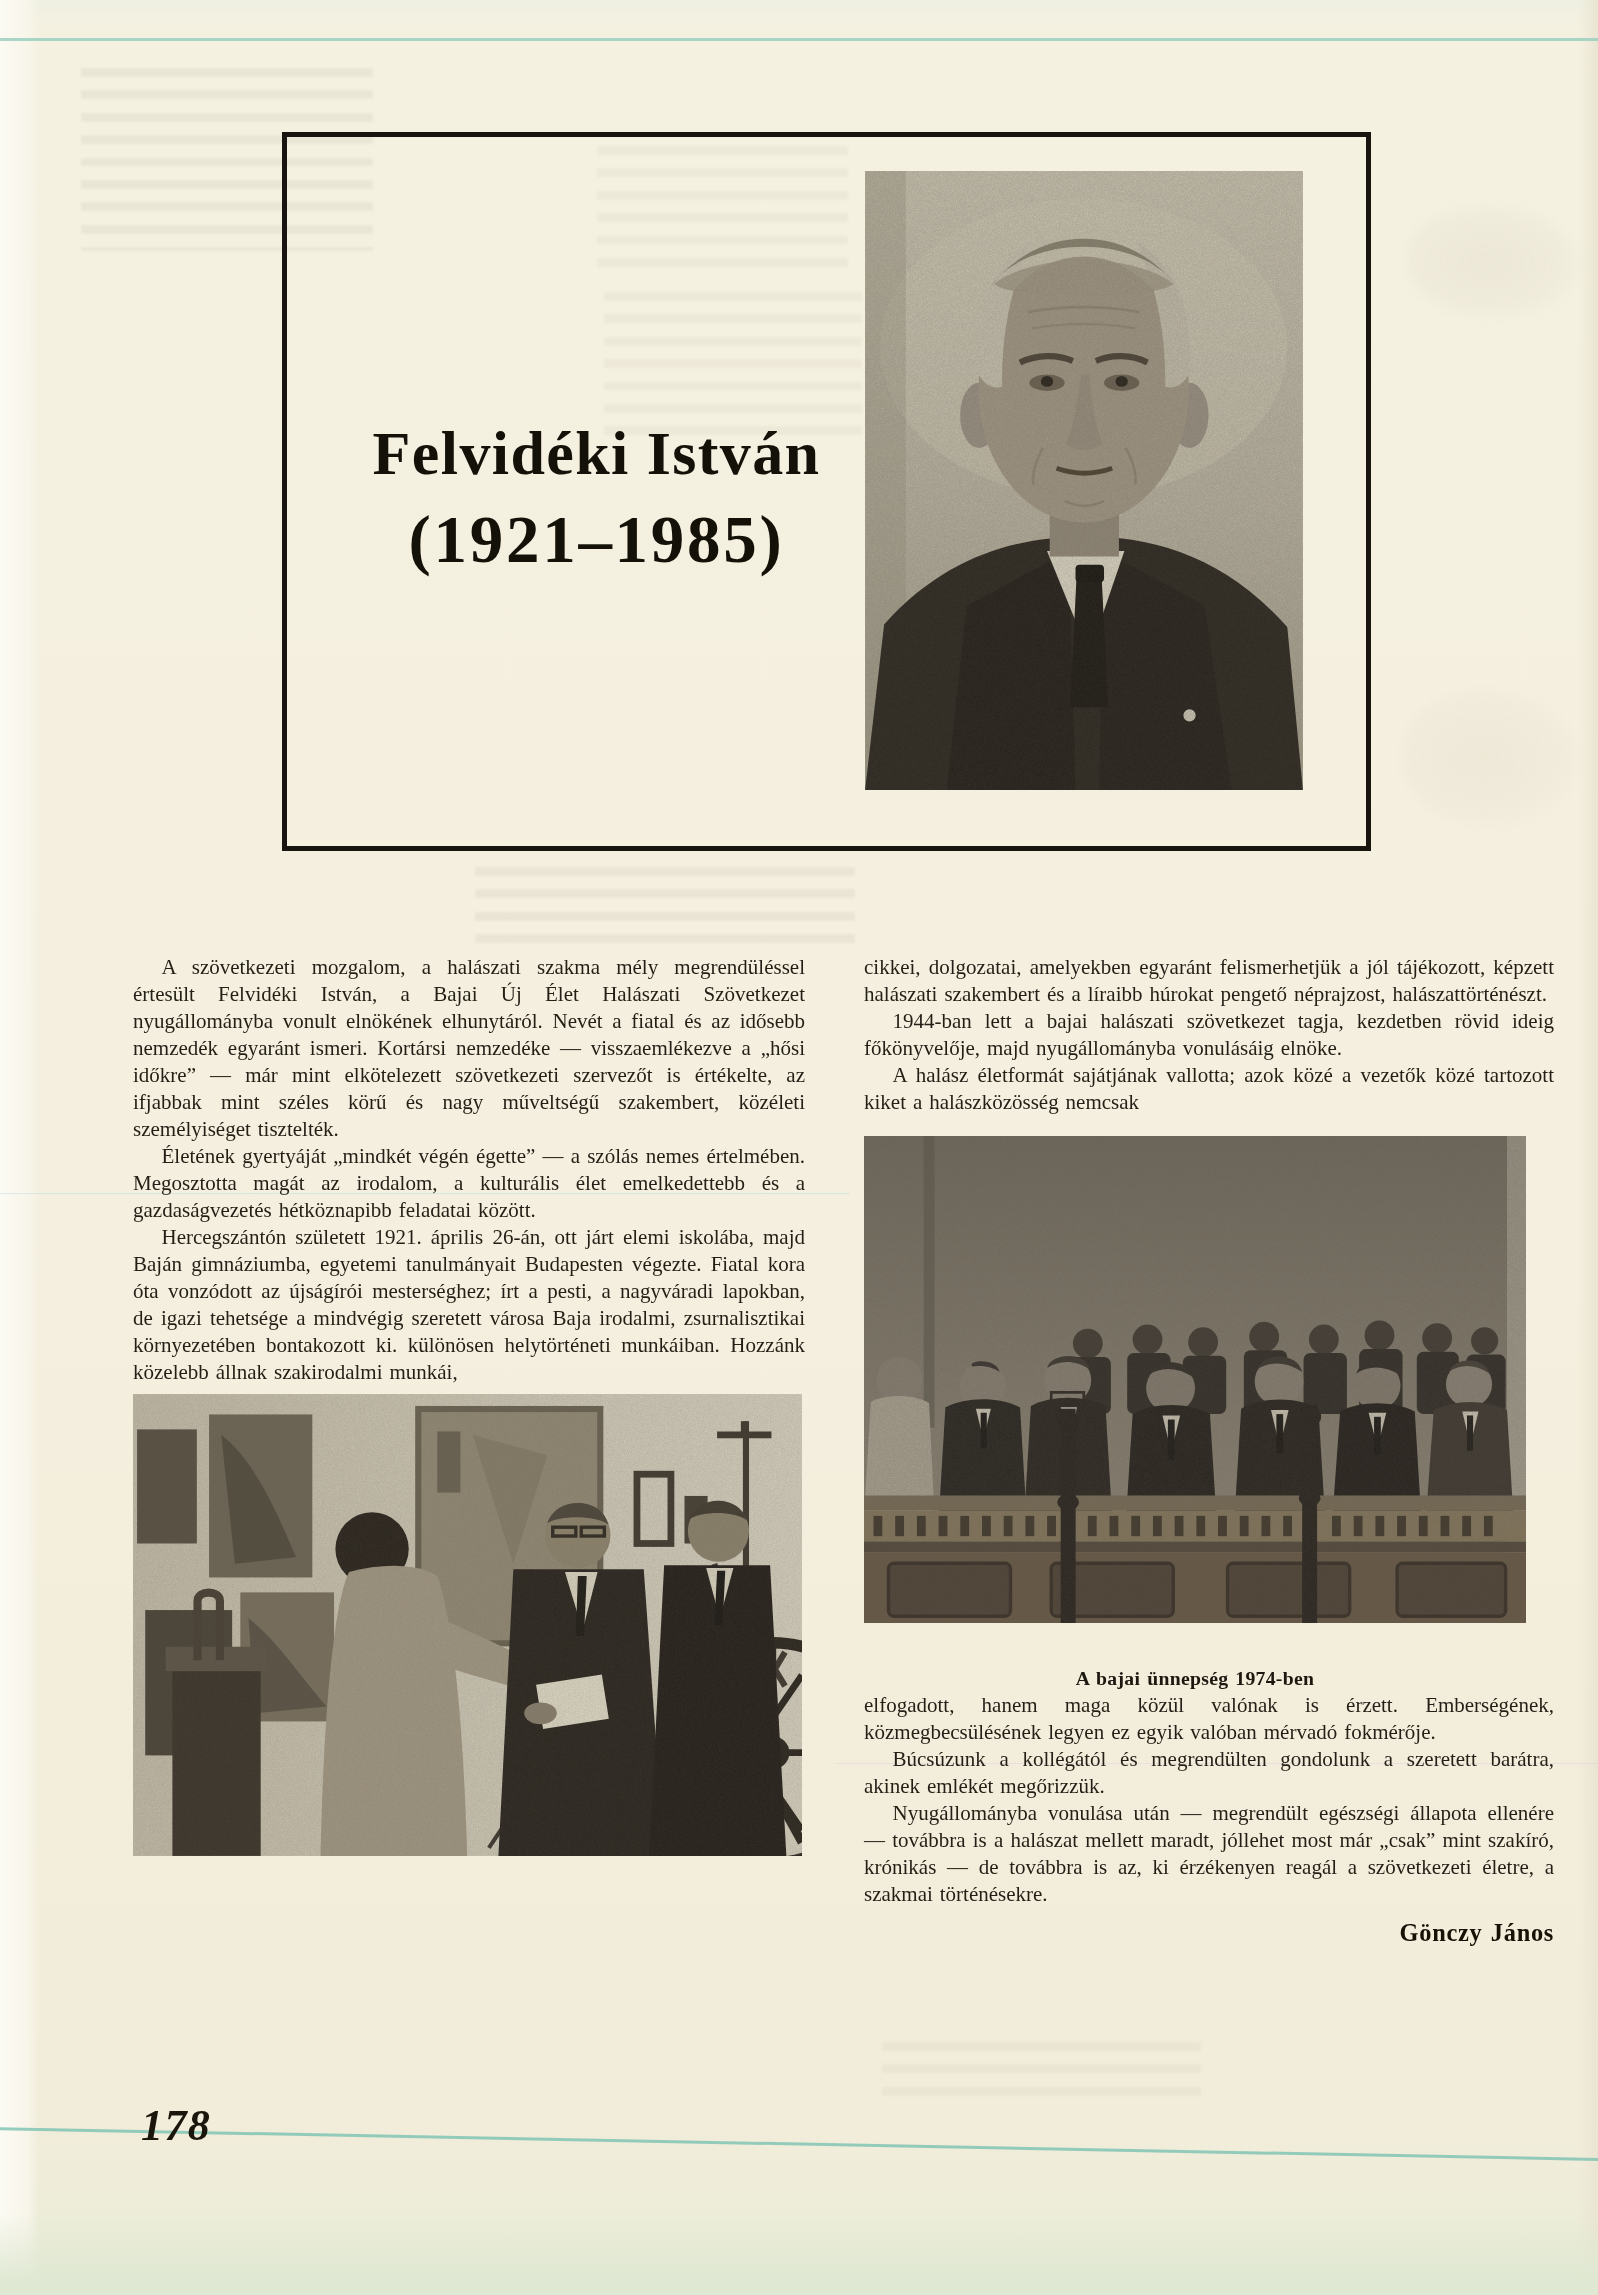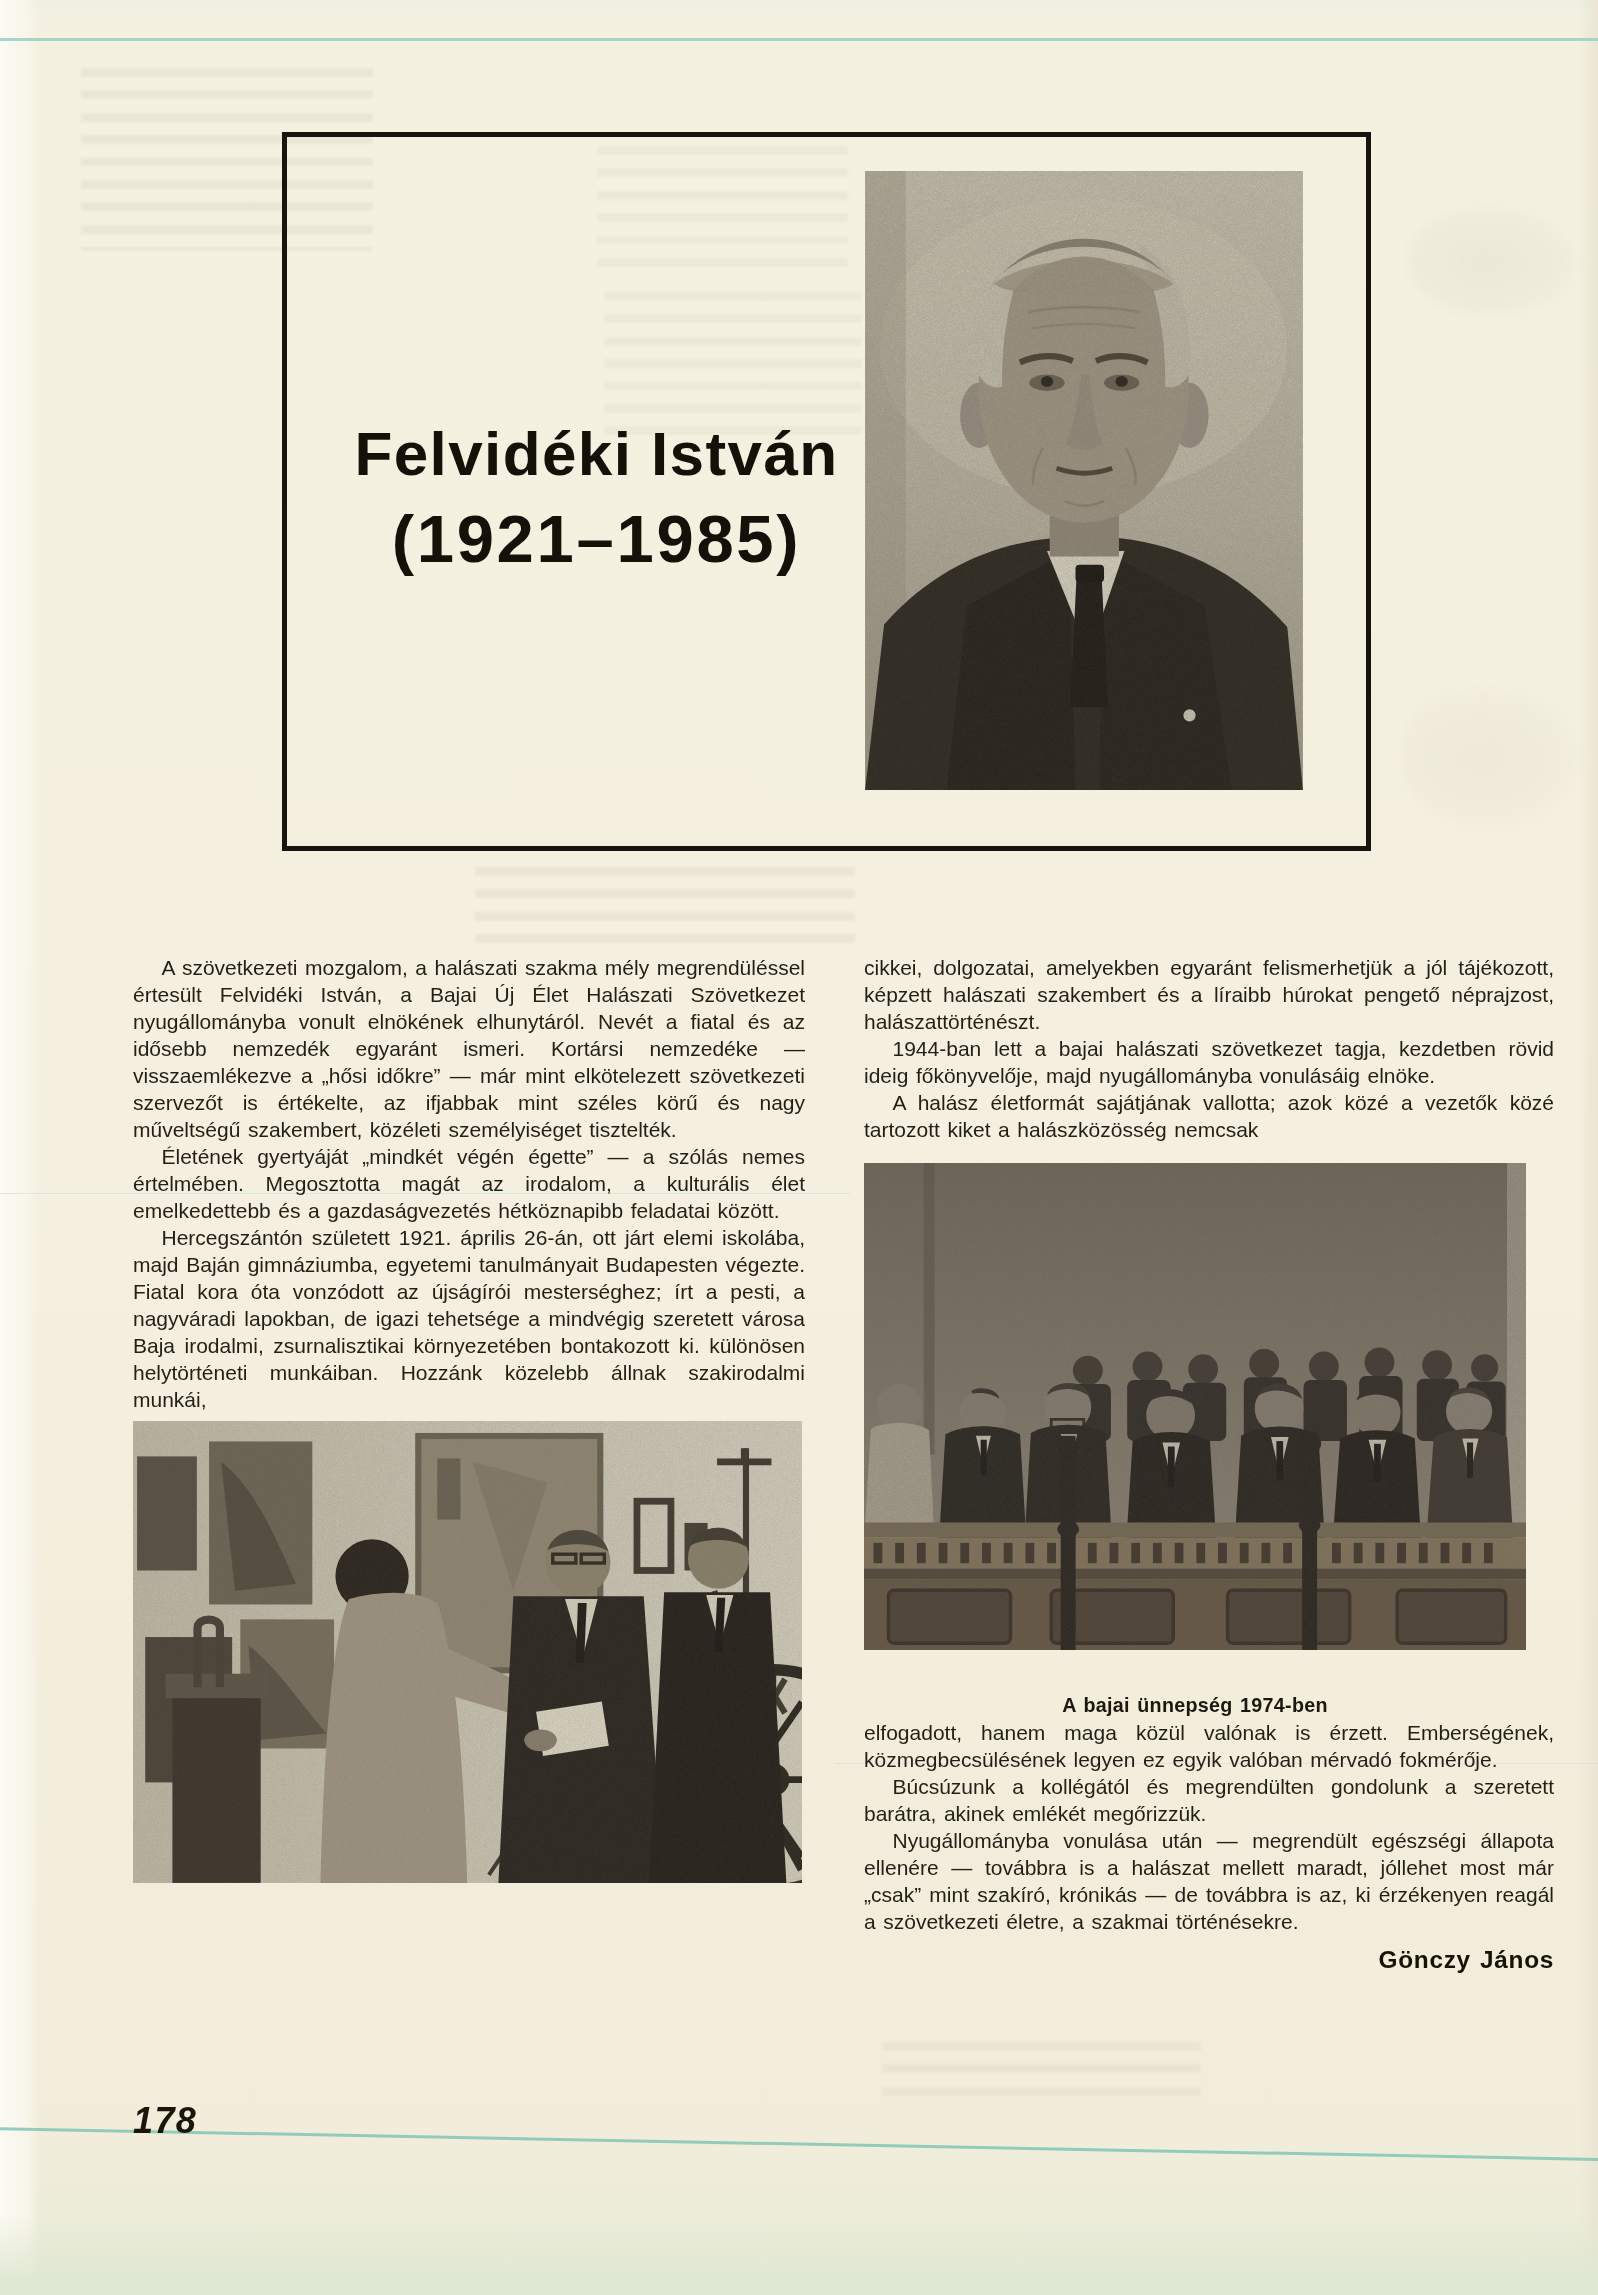"Felvidéki István" .page { font-family: Liberation Sans, sans-serif -> Liberation Serif, serif }
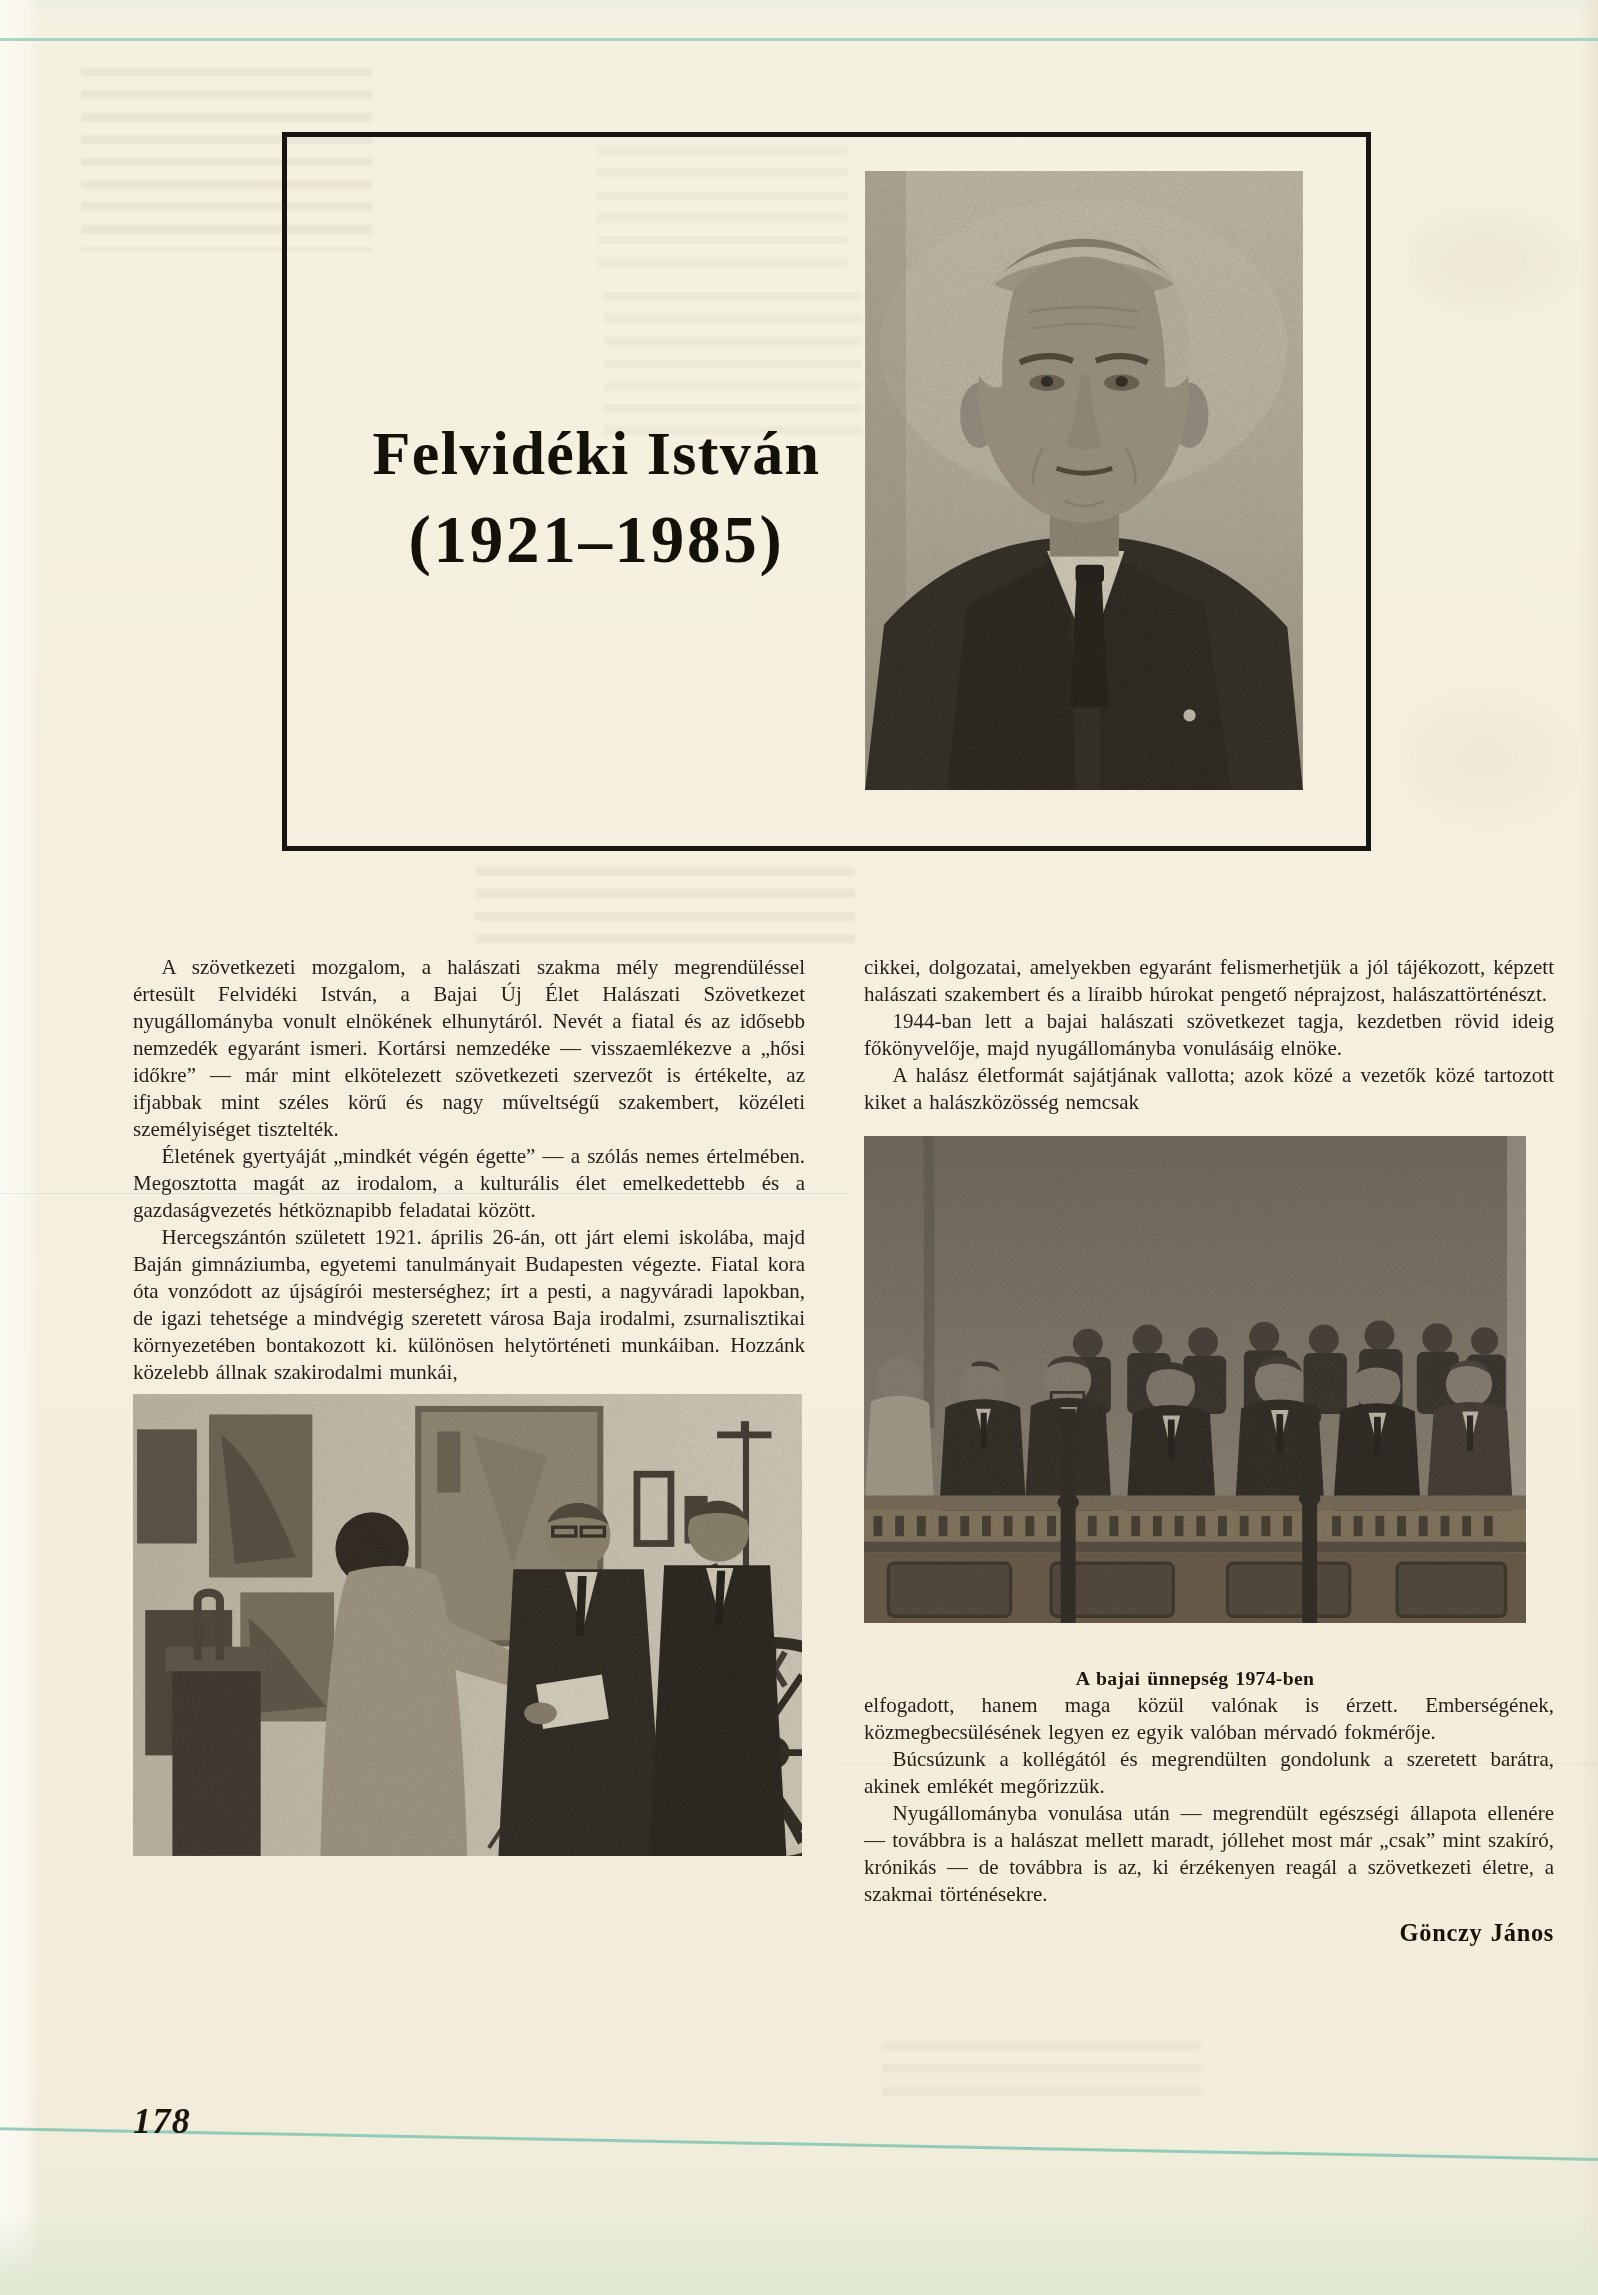"178" .page-number { font-size: 36px -> 44px; left: 133px -> 141px }
